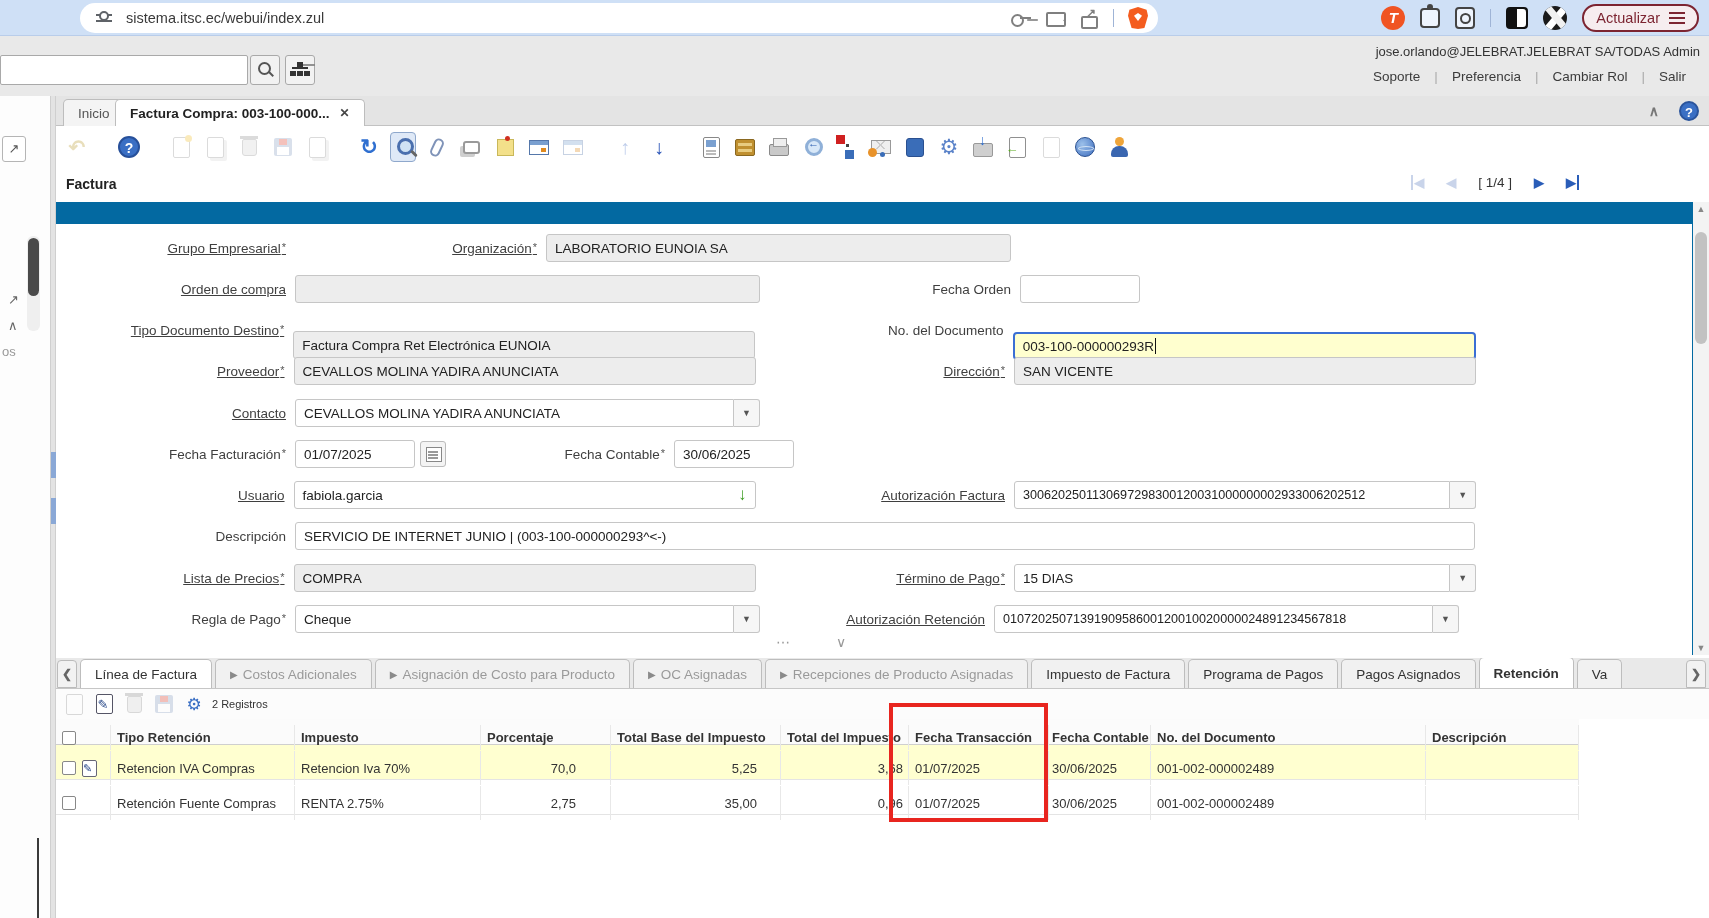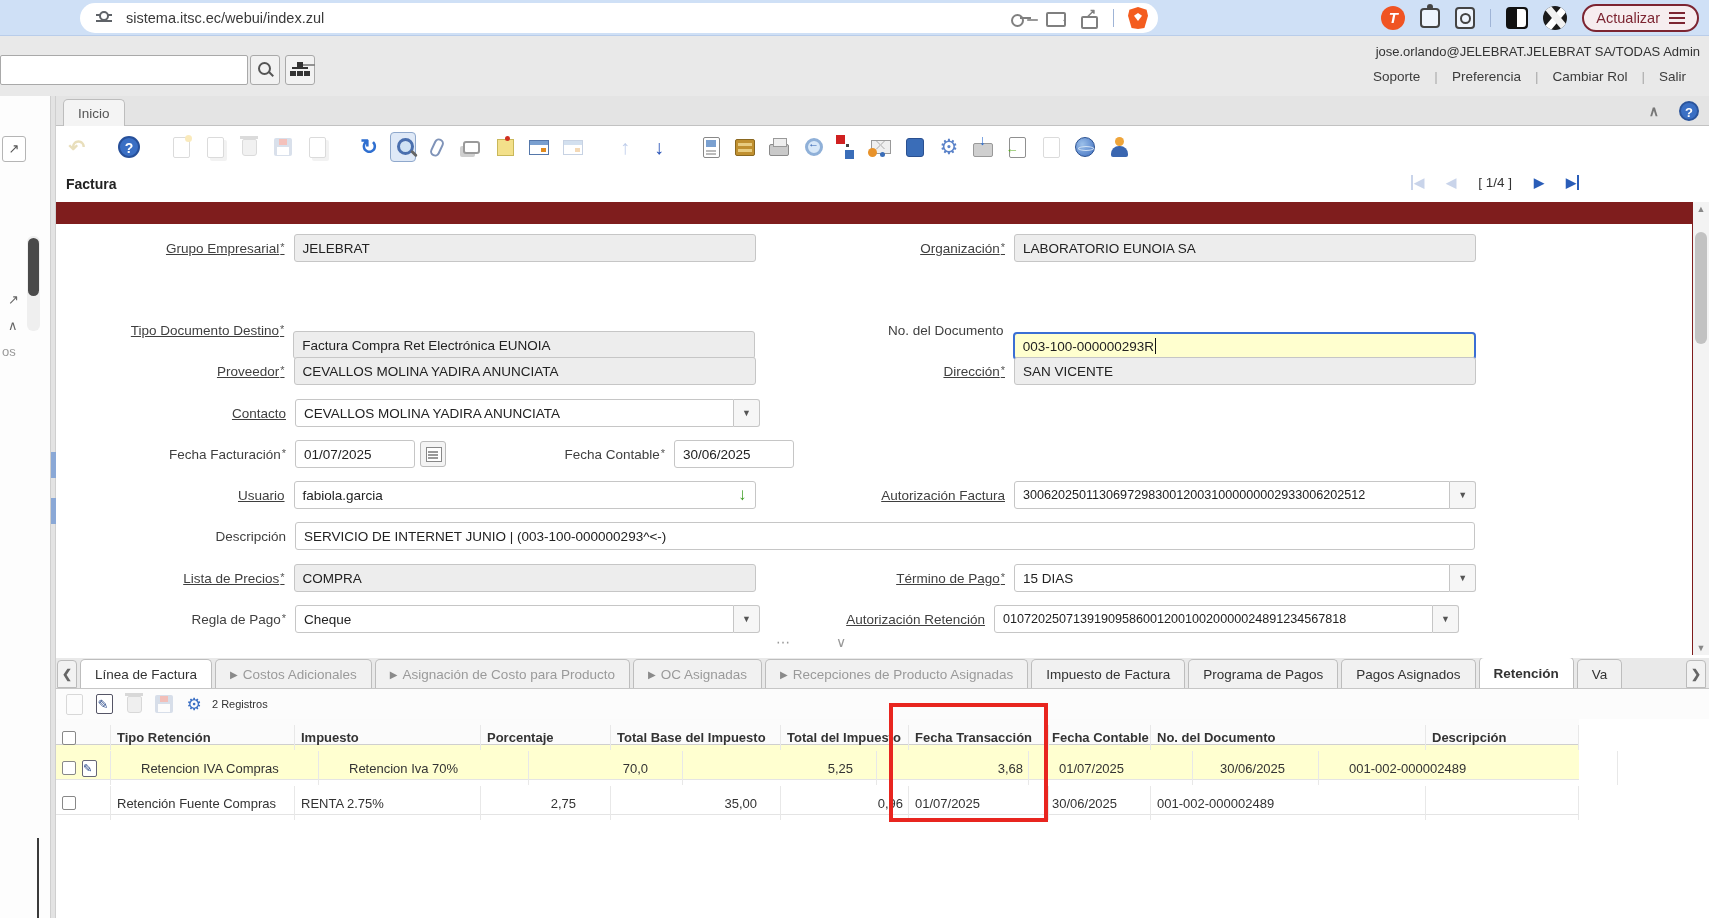"sistema.itsc.ec/webui/index.zul" #app { background: #7f1d1d -> #0369a1 }
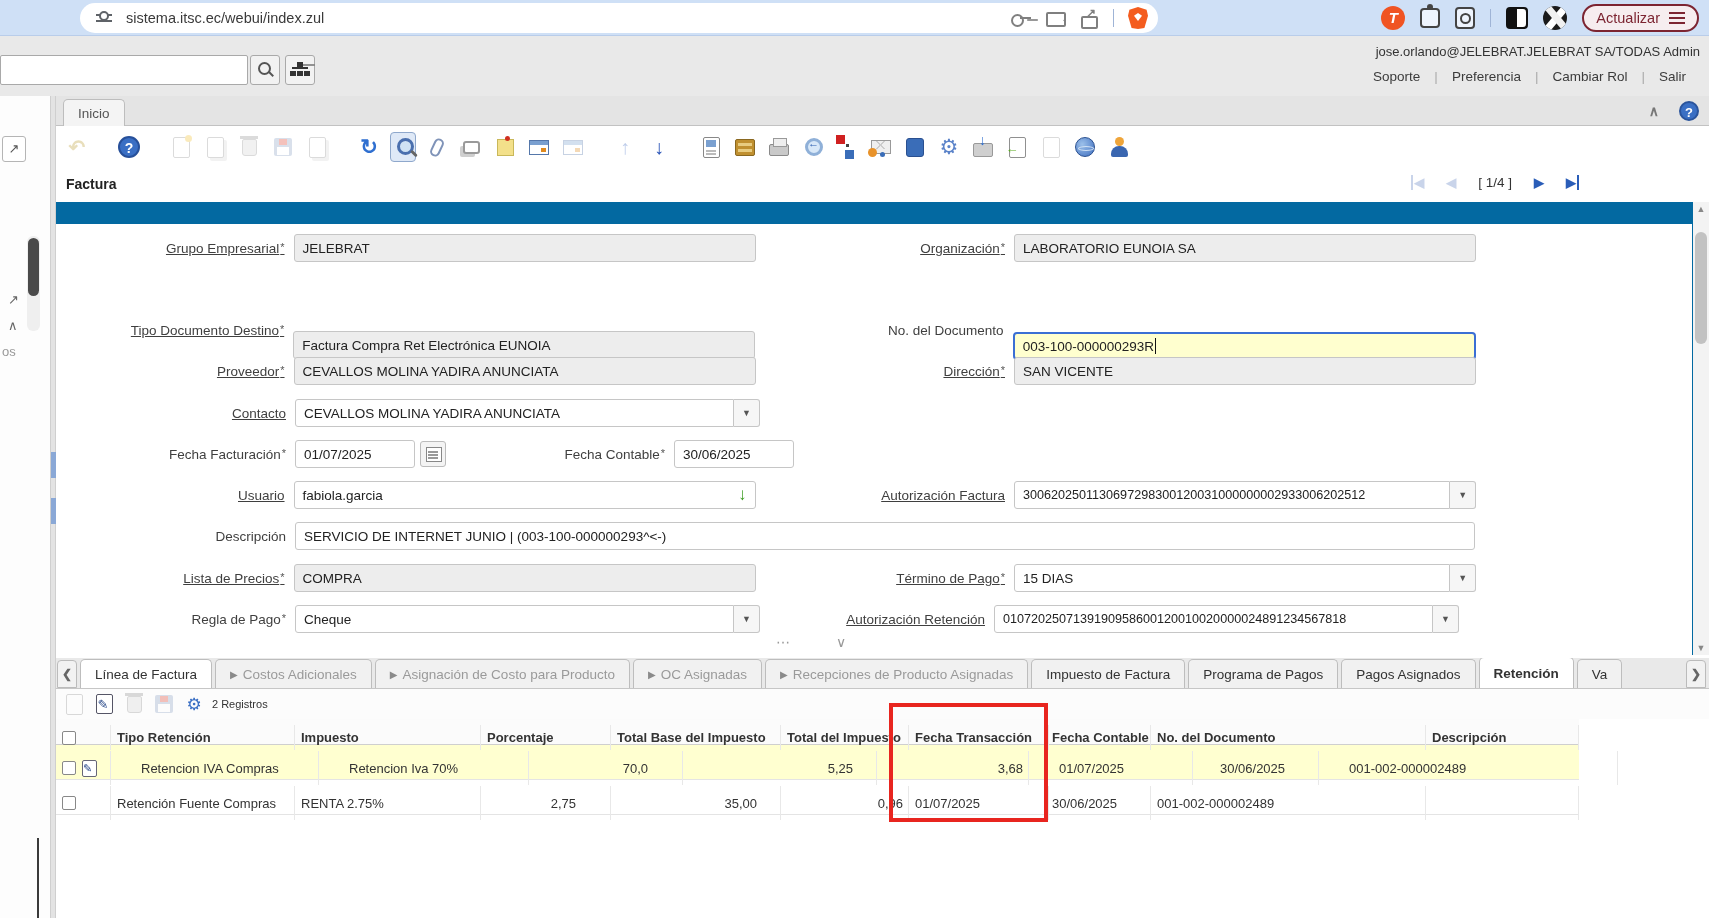"Factura Compra: 003-100-000..." div.wtab { html: none -> <div> <span>Factura Compra: 003-100-000...</span> <span>✕</span> </div> }
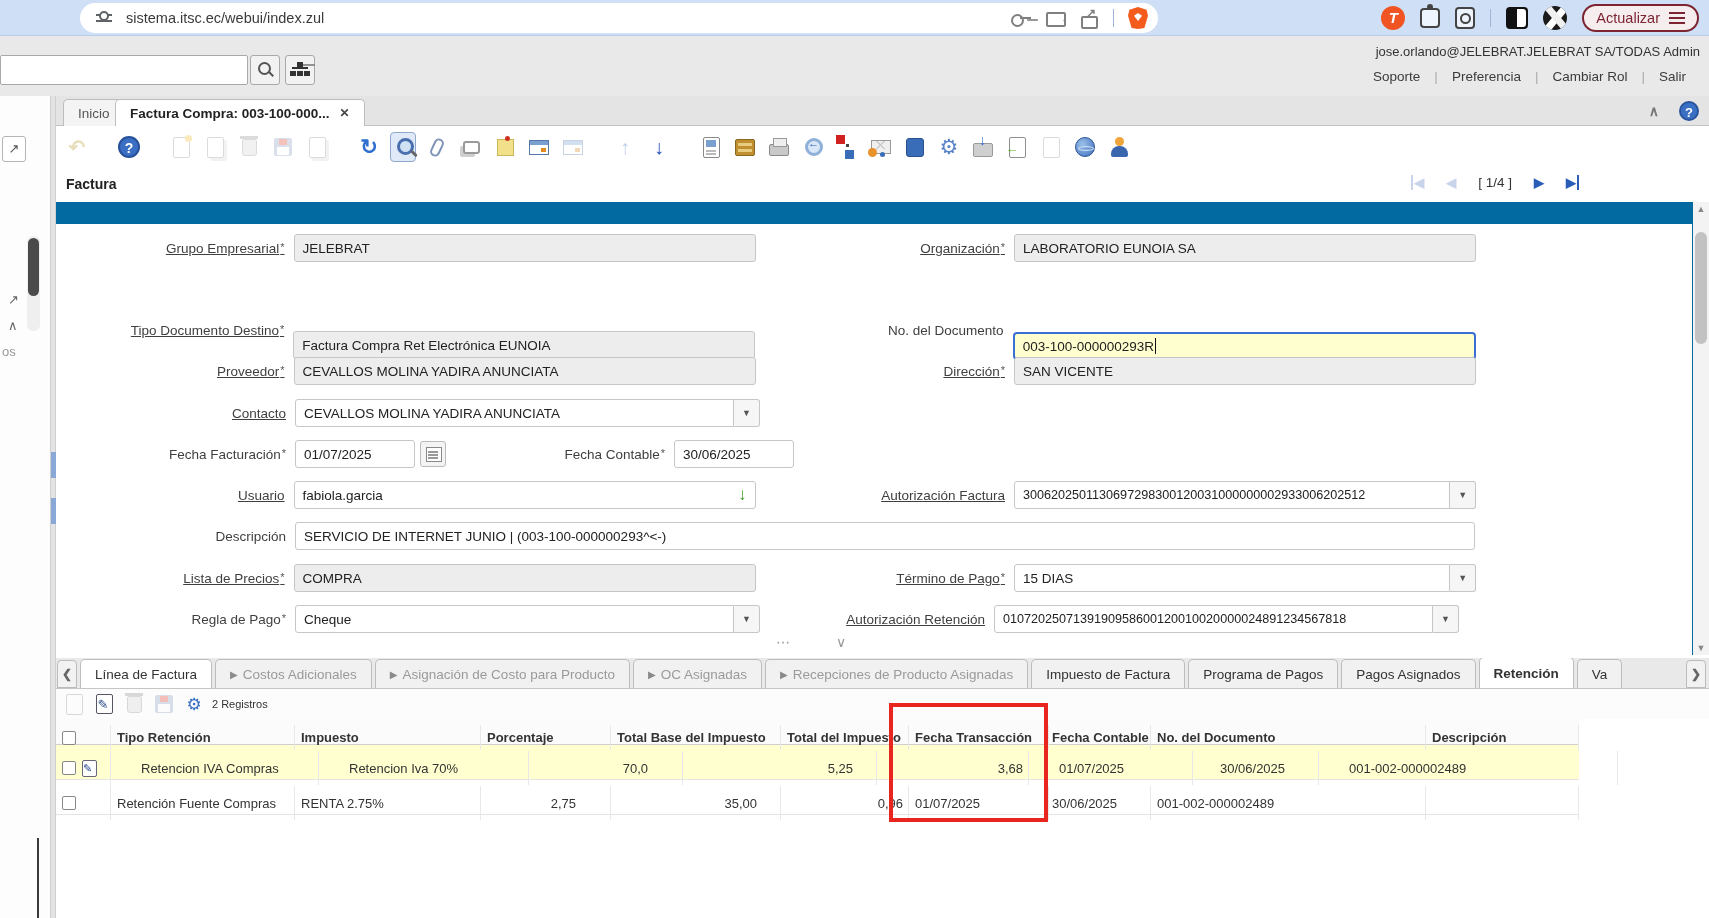"JELEBRAT" span.fld { html: <span>JELEBRAT</span> -> none }
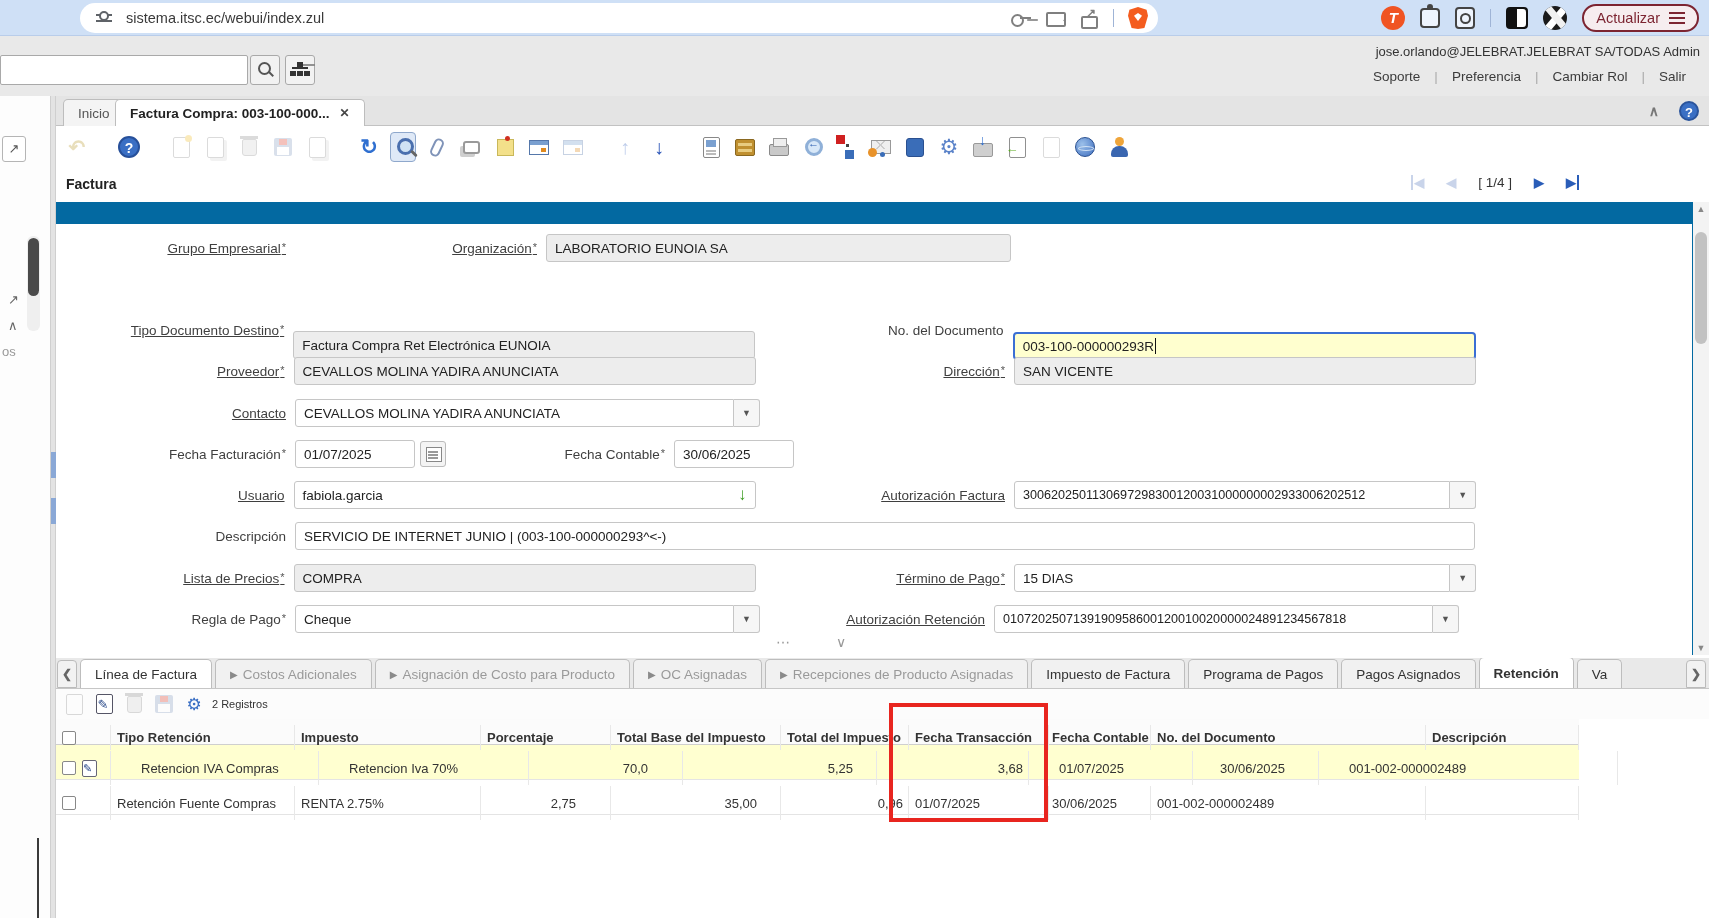"Orden de compra" div.frow { html: none -> <div> <span>Orden de compra</span> <span></span> <span>Fecha Orden</span> <span></span> </div> }
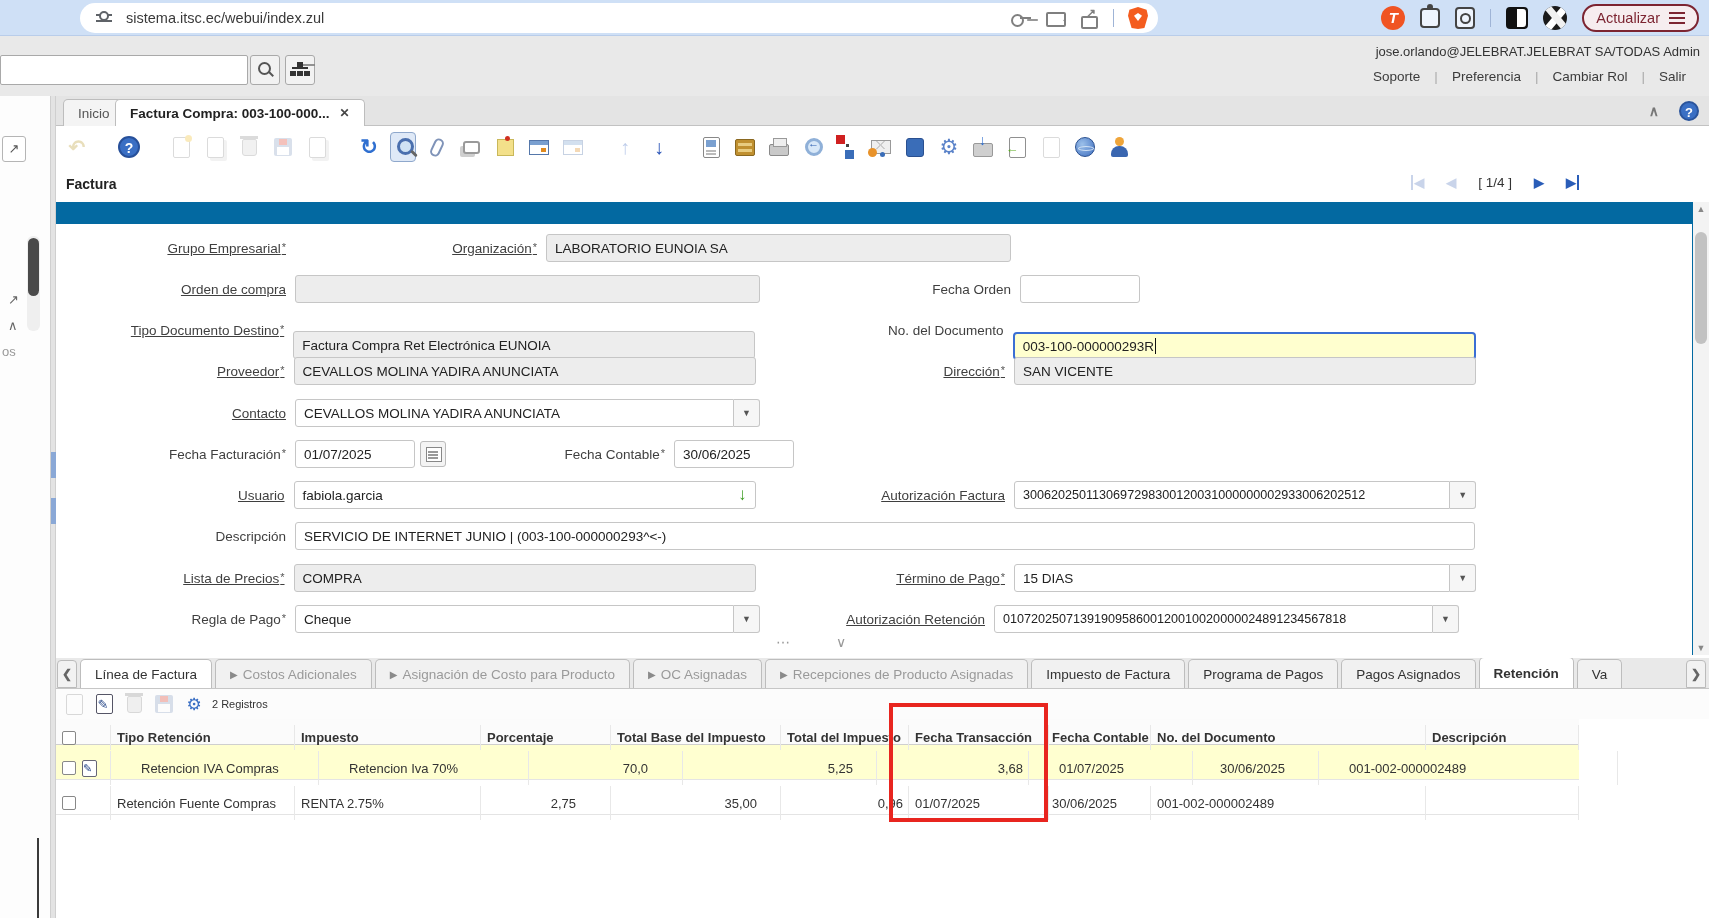"Retencion IVA Compras" .gdata.sel { gap: 24px -> none }
